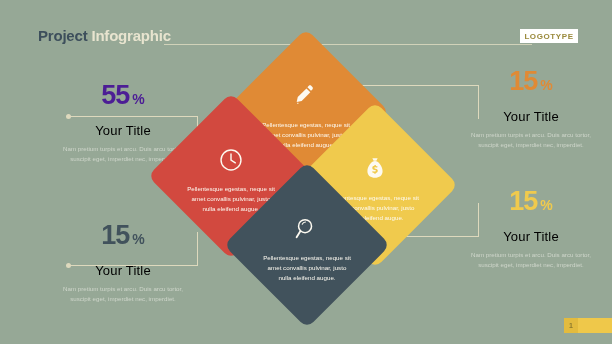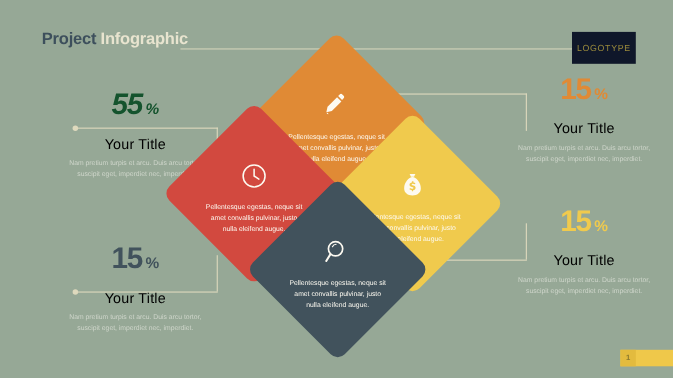"LOGOTYPE" .logo-badge { background: #0f172a -> #ffffff; font-weight: normal -> bold; height: 29px -> 14px }
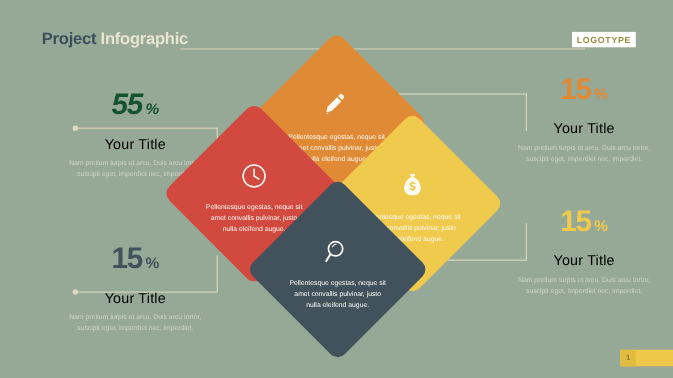"55 %" div.pct { color: #14532d -> #4c1d95; font-style: italic -> none }
